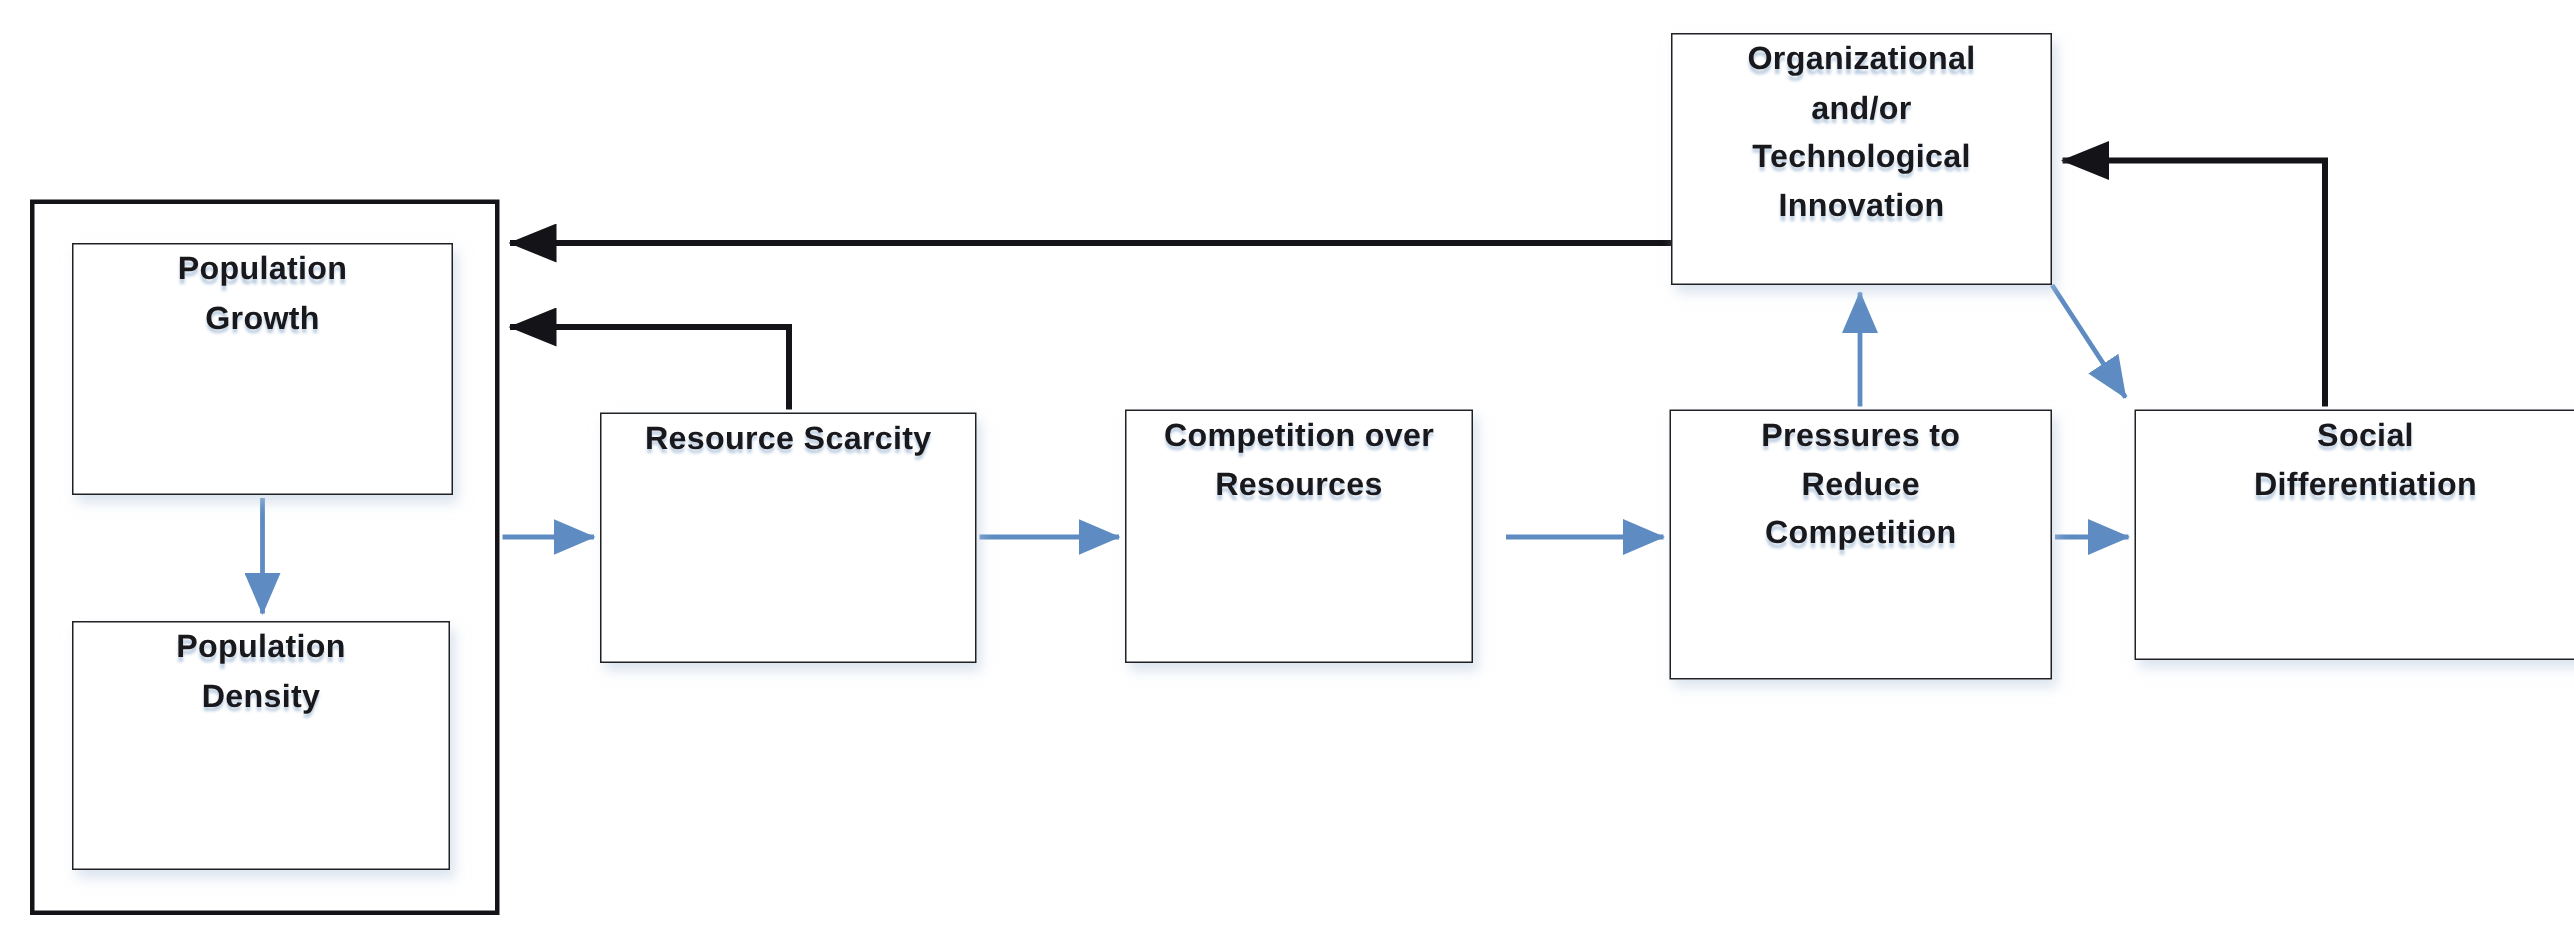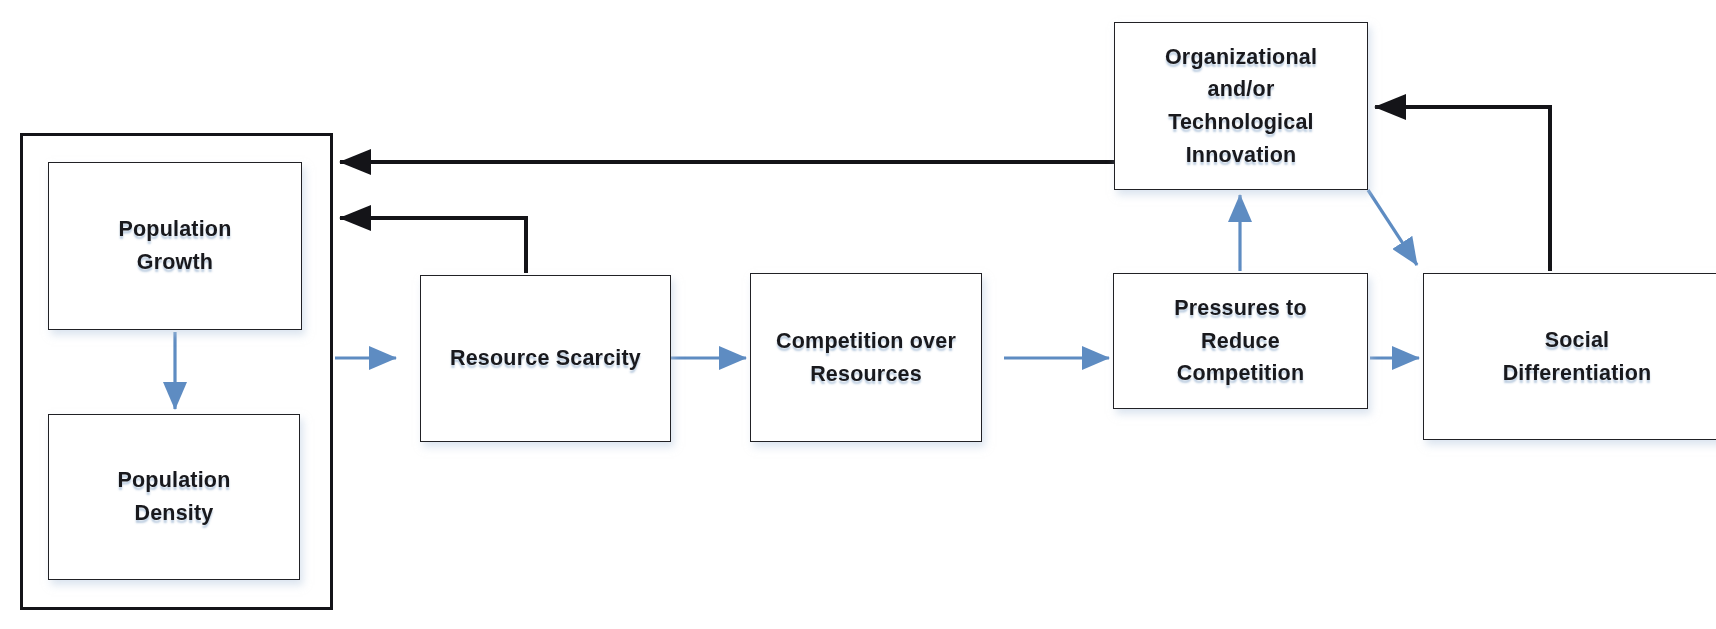"Organizational" .node { align-items: center -> none }
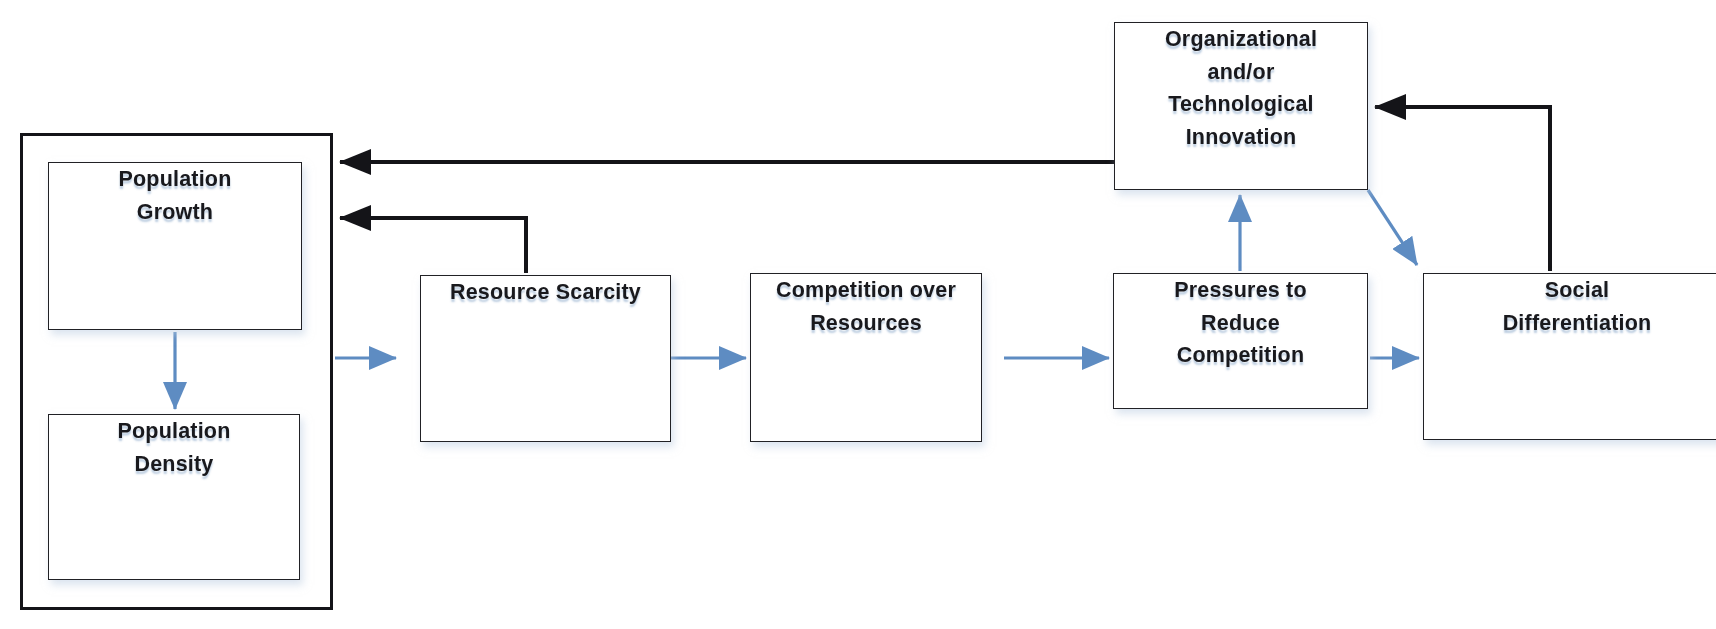"Resource Scarcity" #node-resource-scarcity { margin-left: 20px -> none }
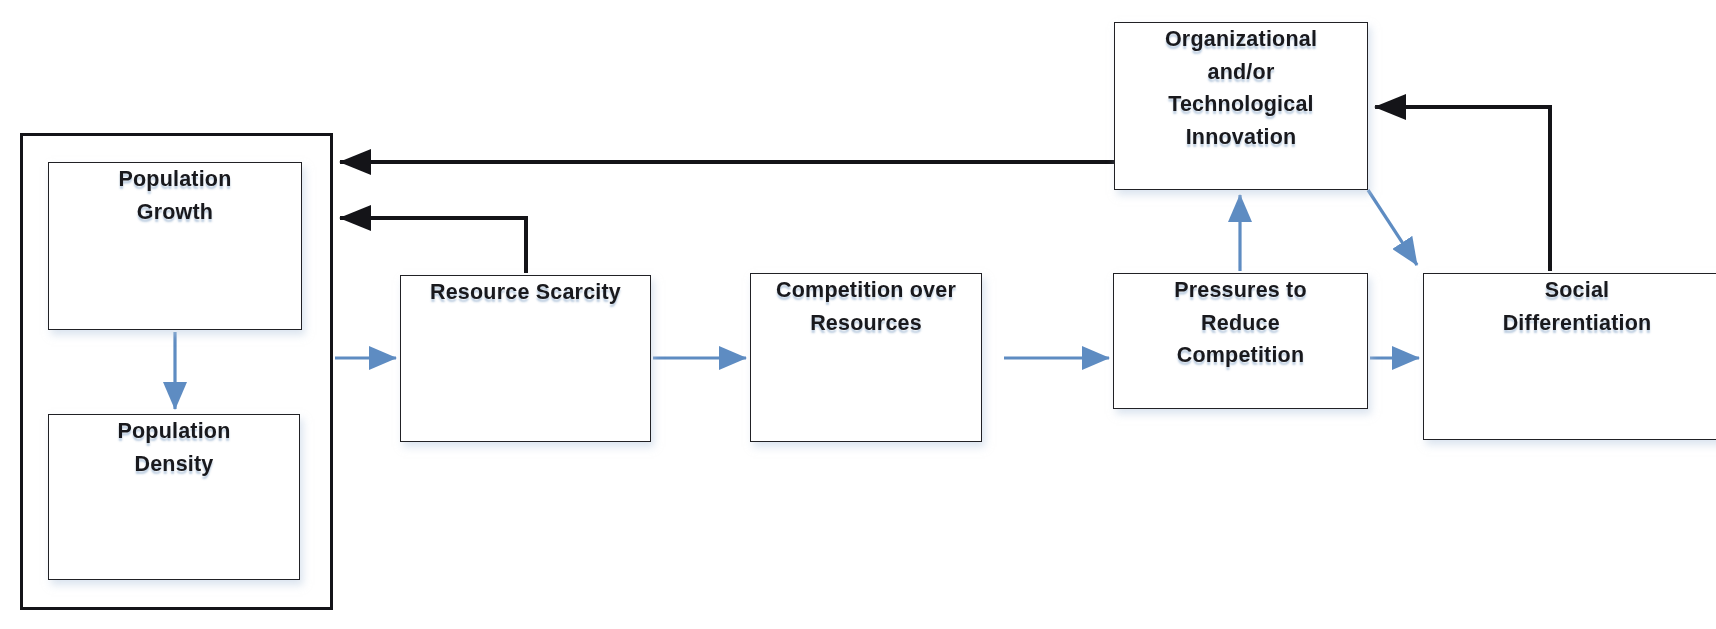"Pressures to" #node-pressures { height: 136px -> 180px }
